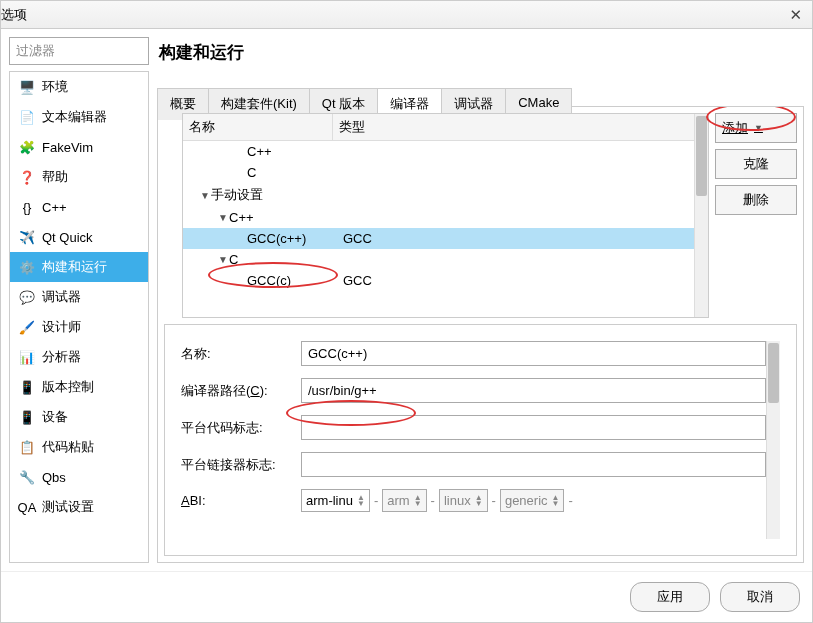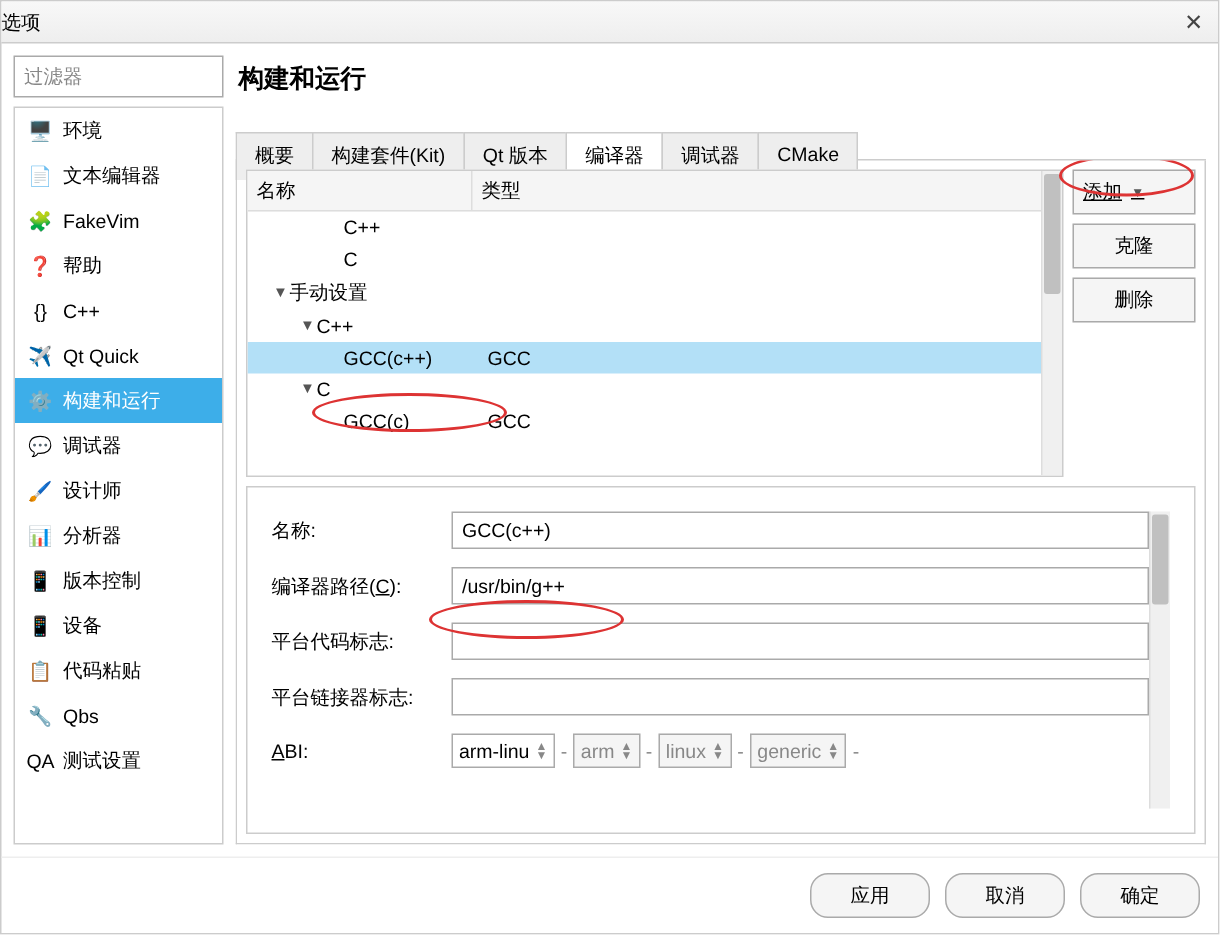"名称" .top-section { margin-left: none -> 18px }
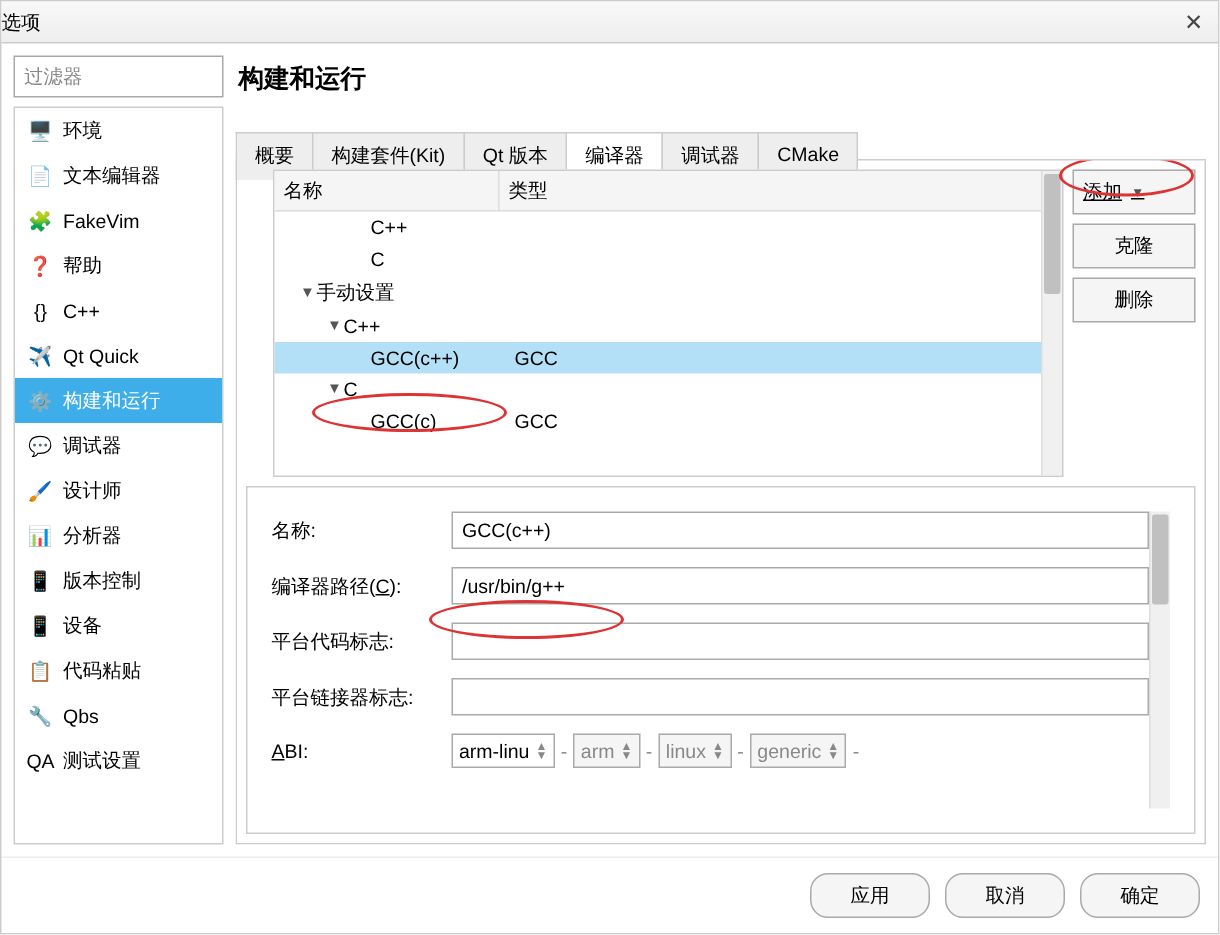"确定" div.btn { html: <div>确定</div> -> none }
